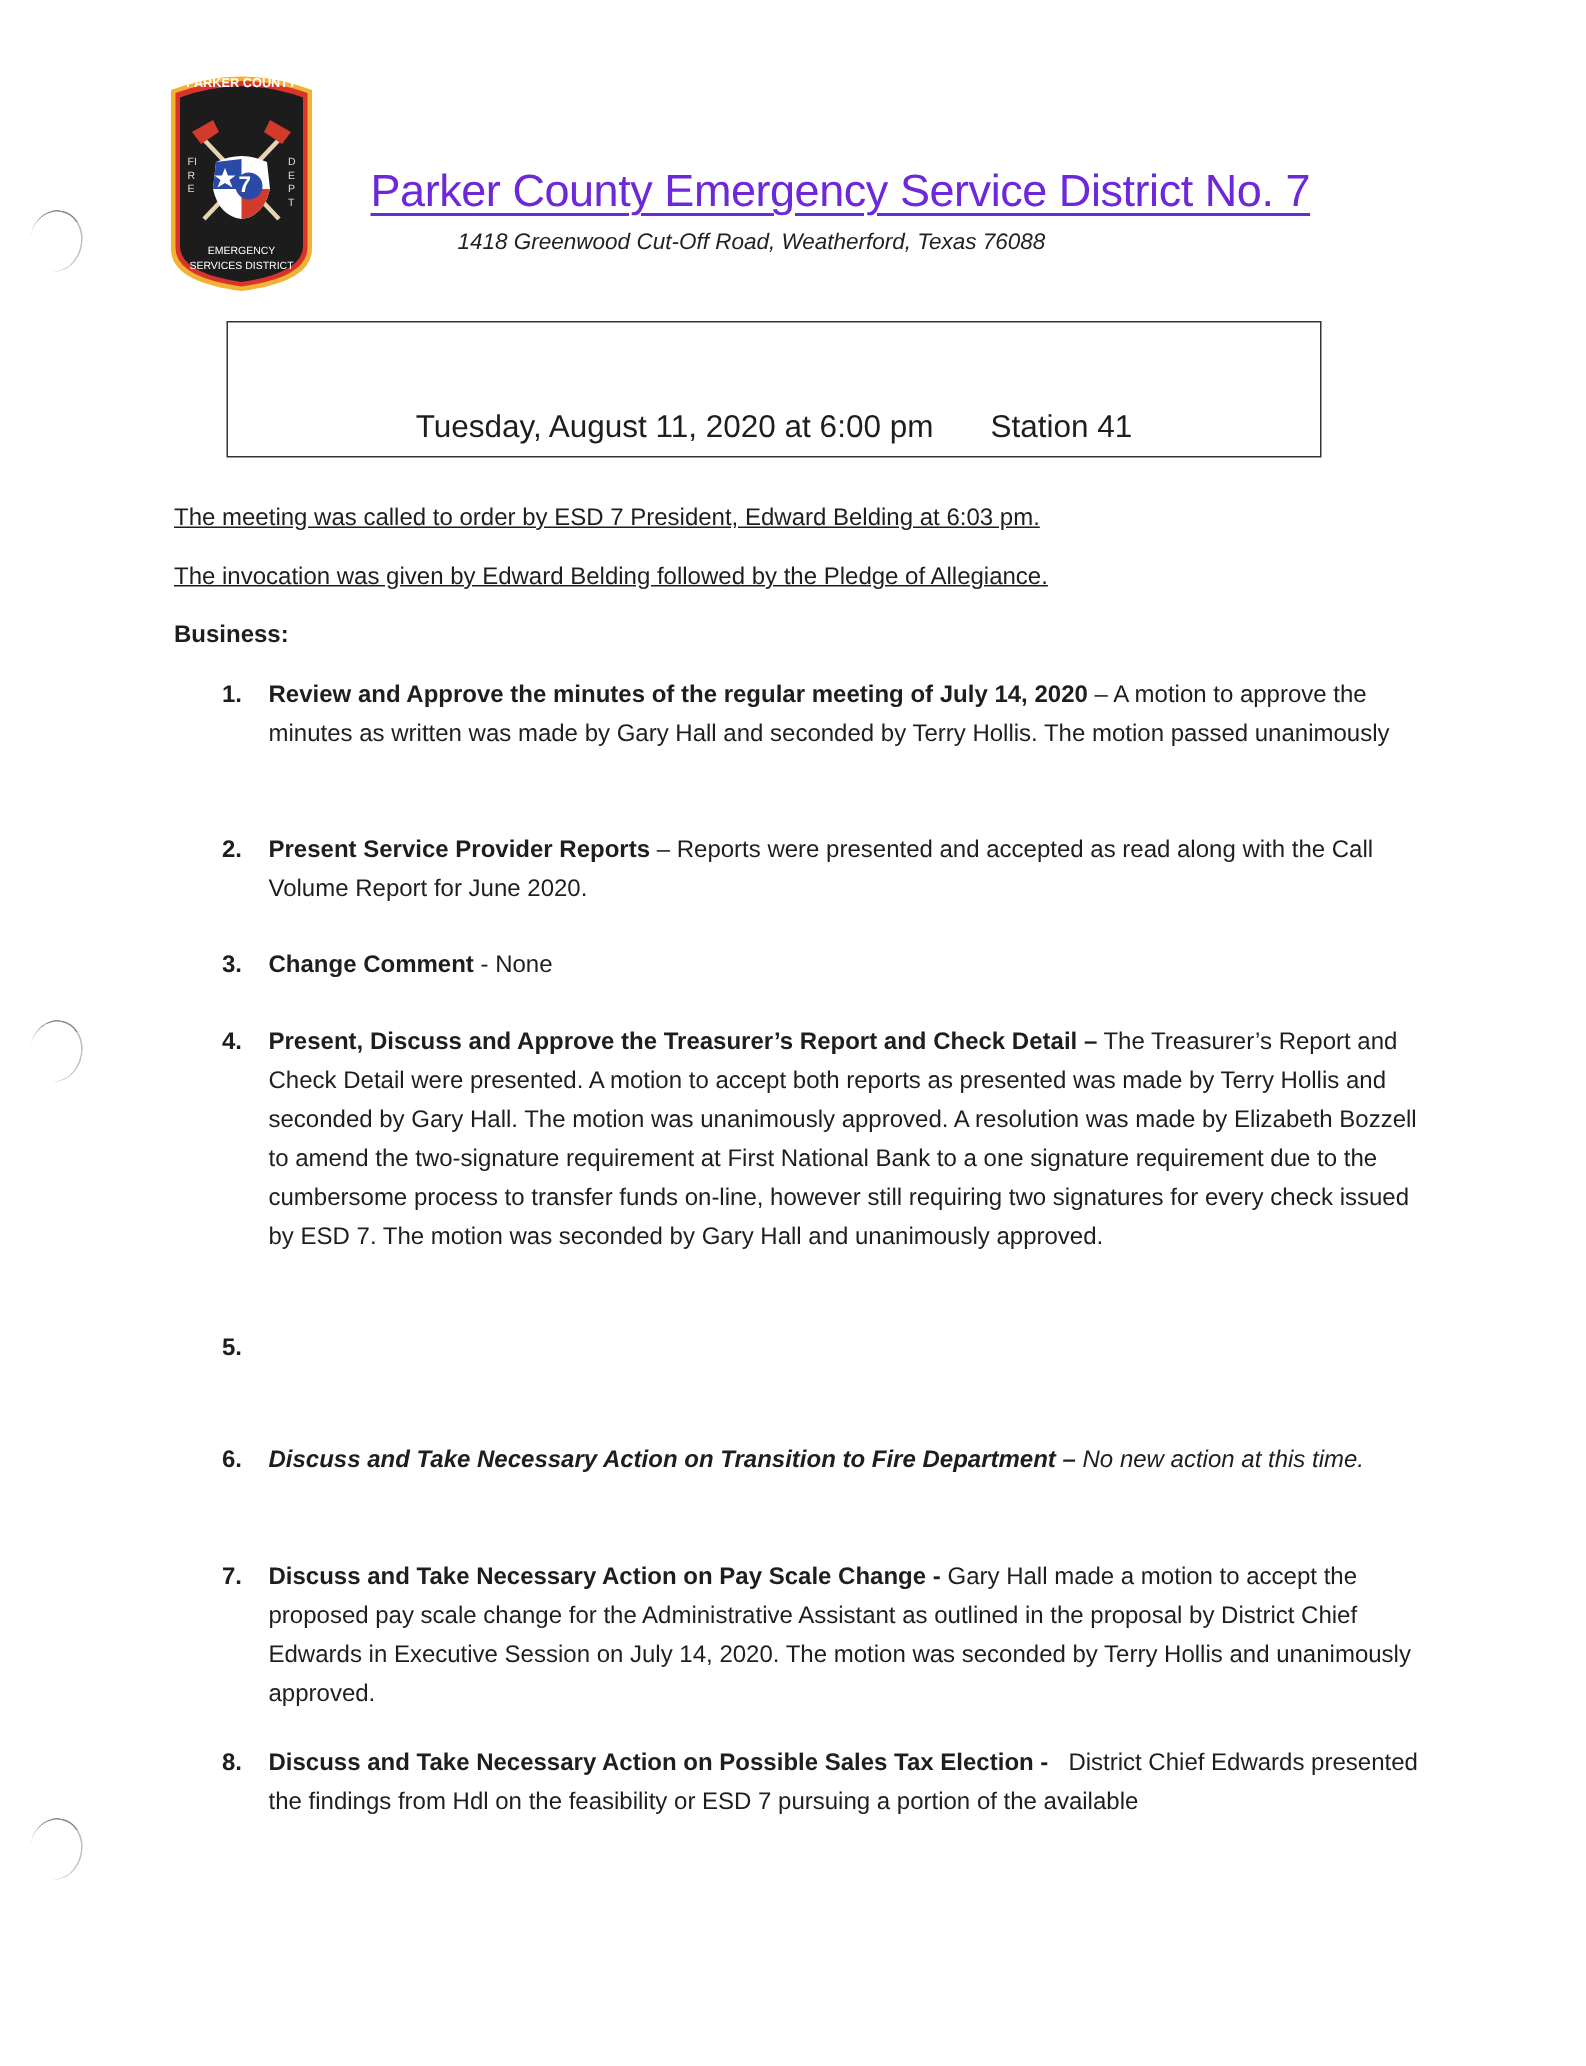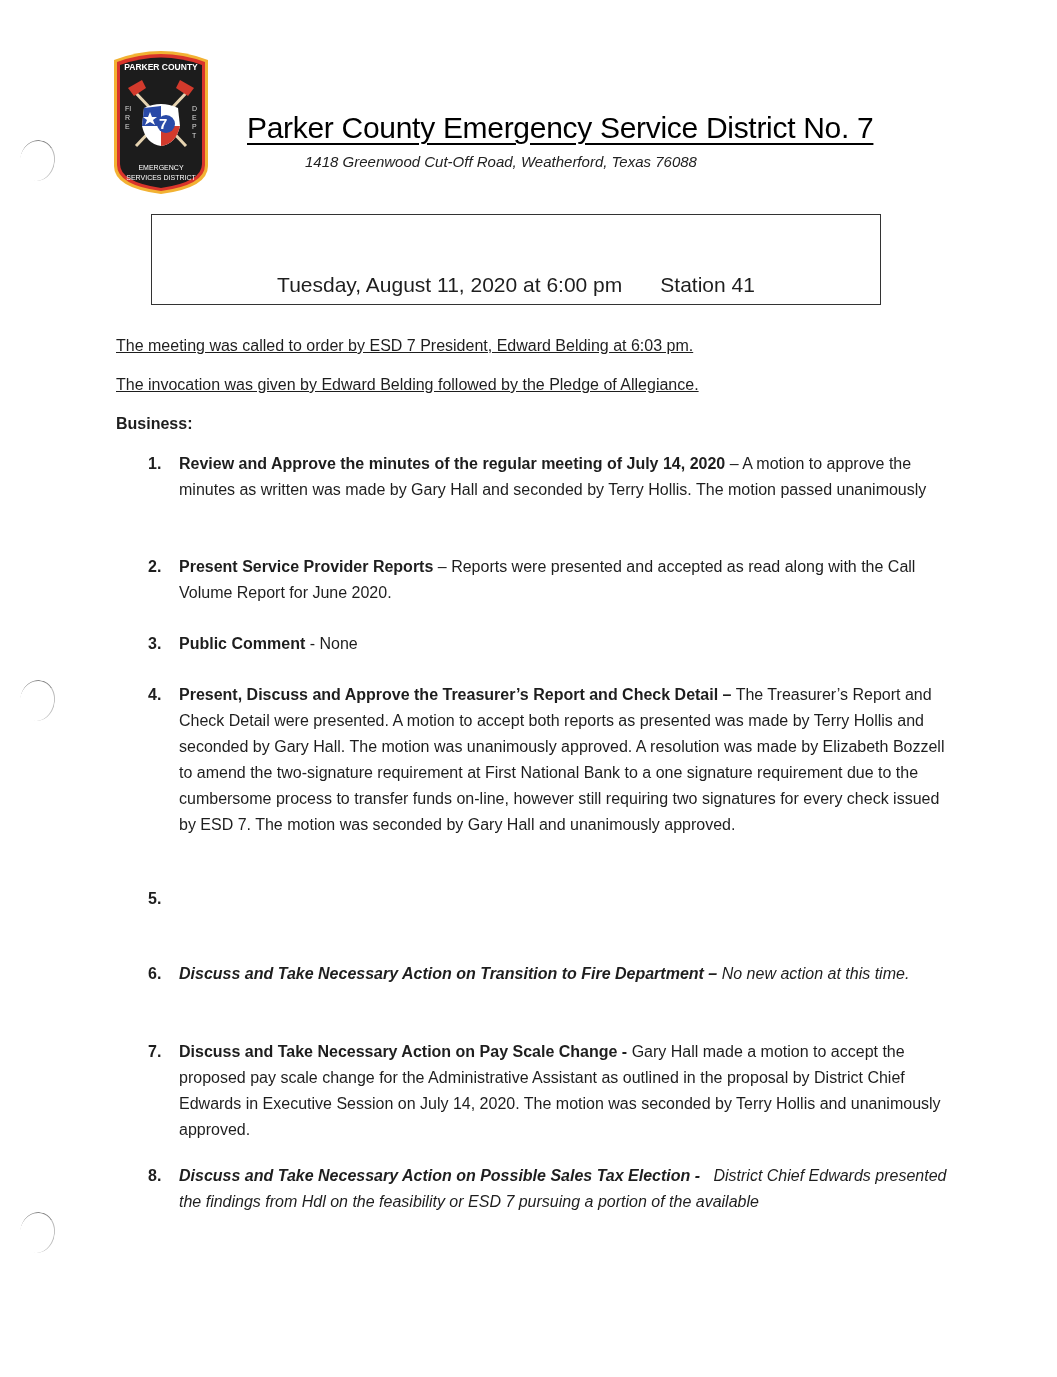"PARKER COUNTY" span { top: 16px -> 4px }
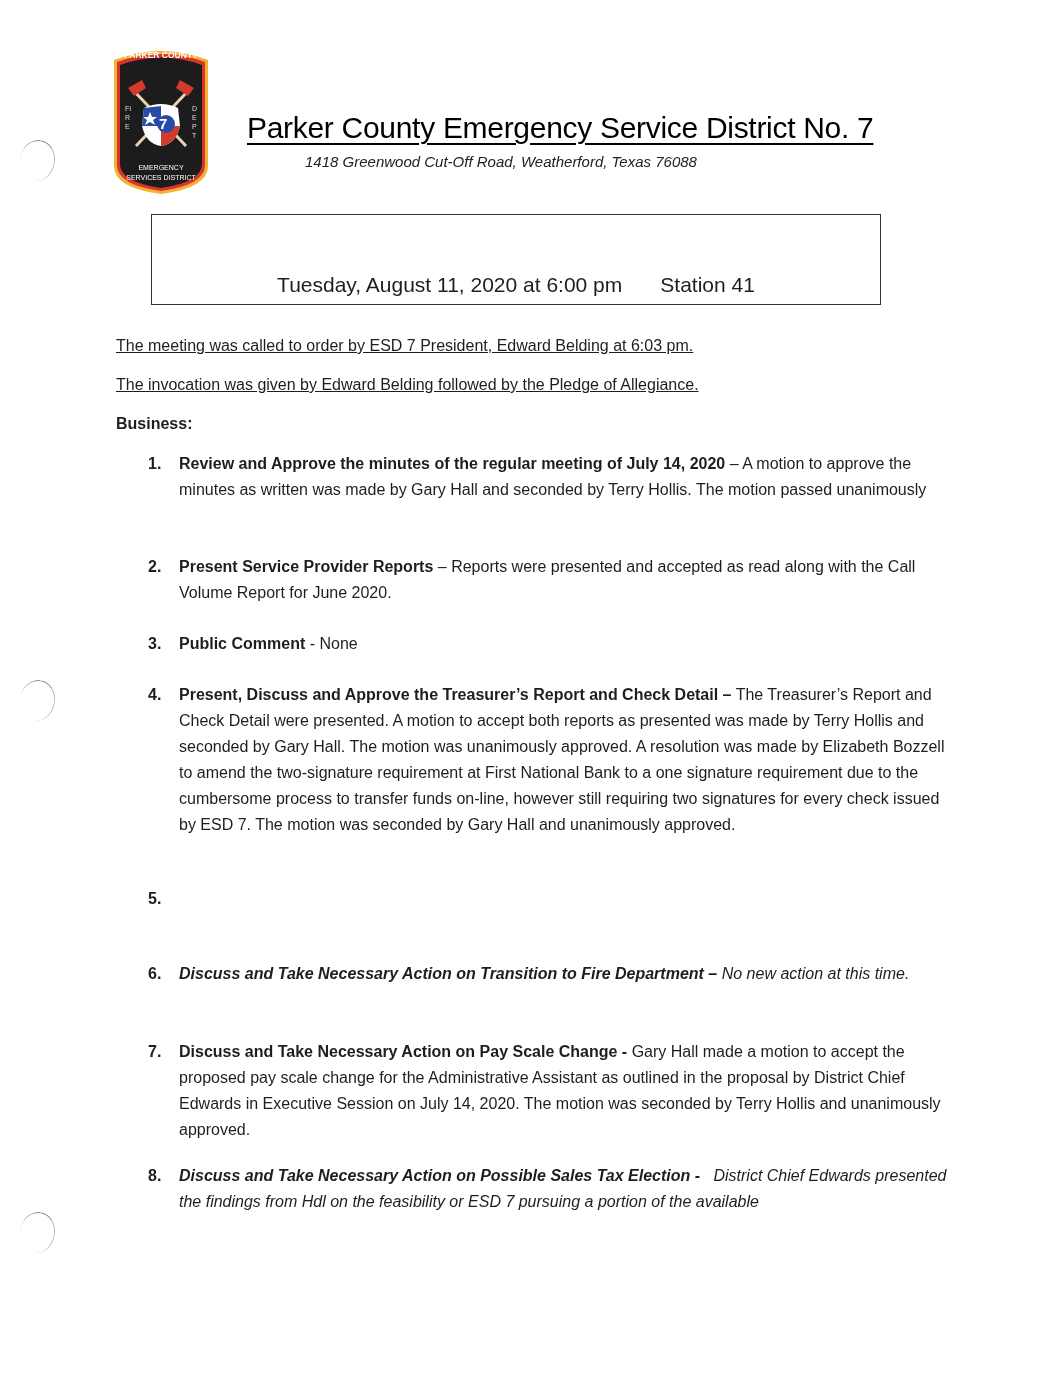"Parker County Emergency Service District" .org-title { color: #000000 -> #6d28d9 }
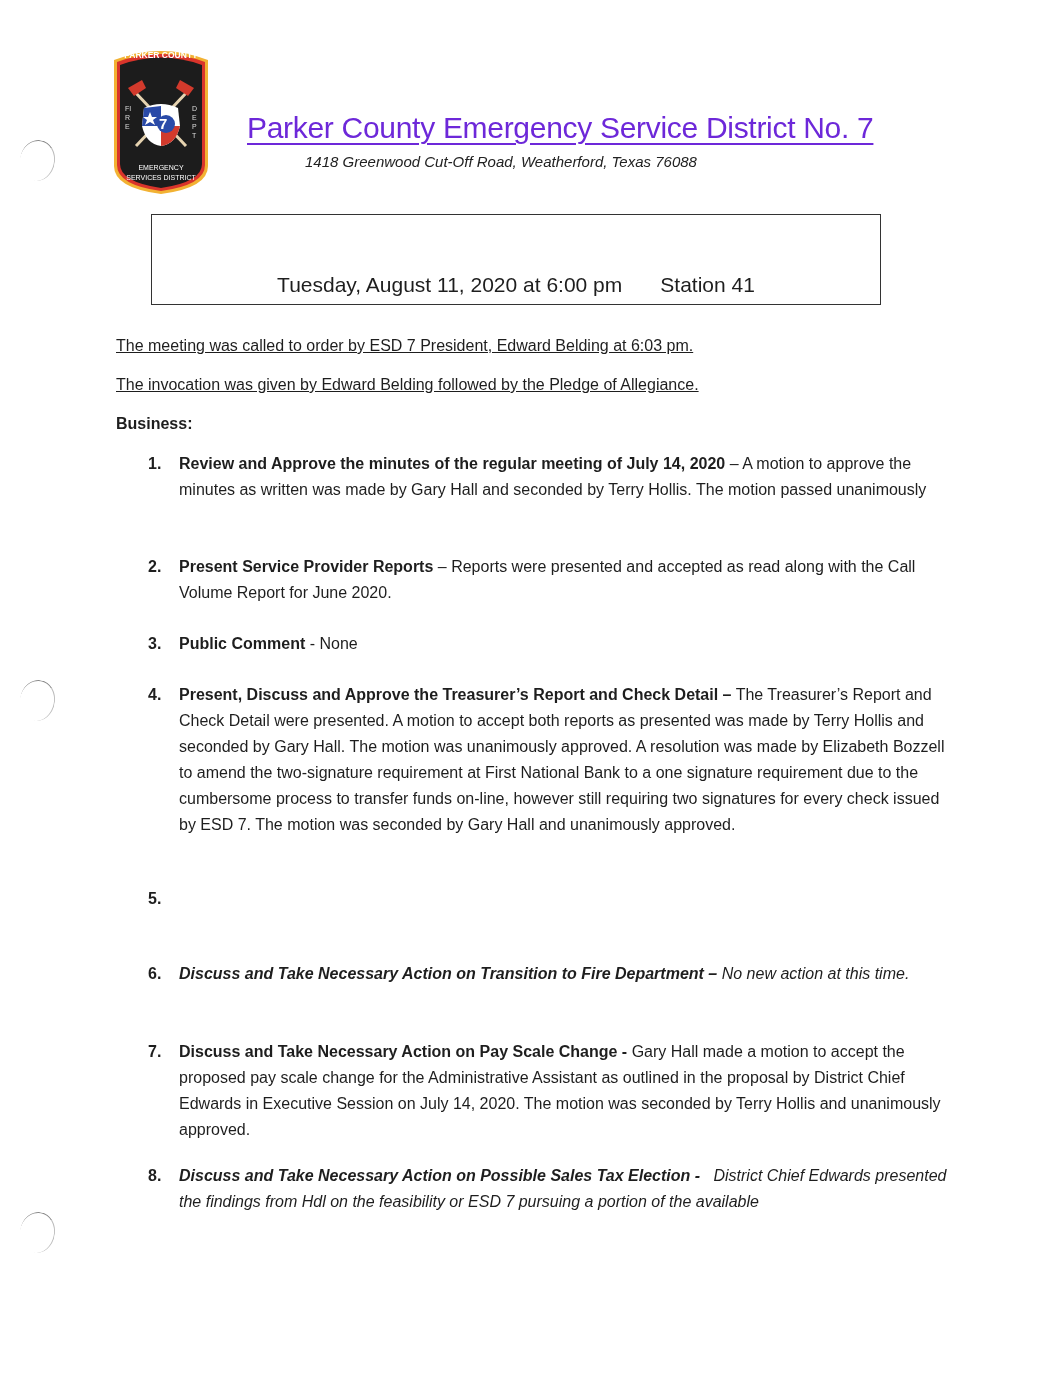"Public Comment" span.head { text: Public -> Change }
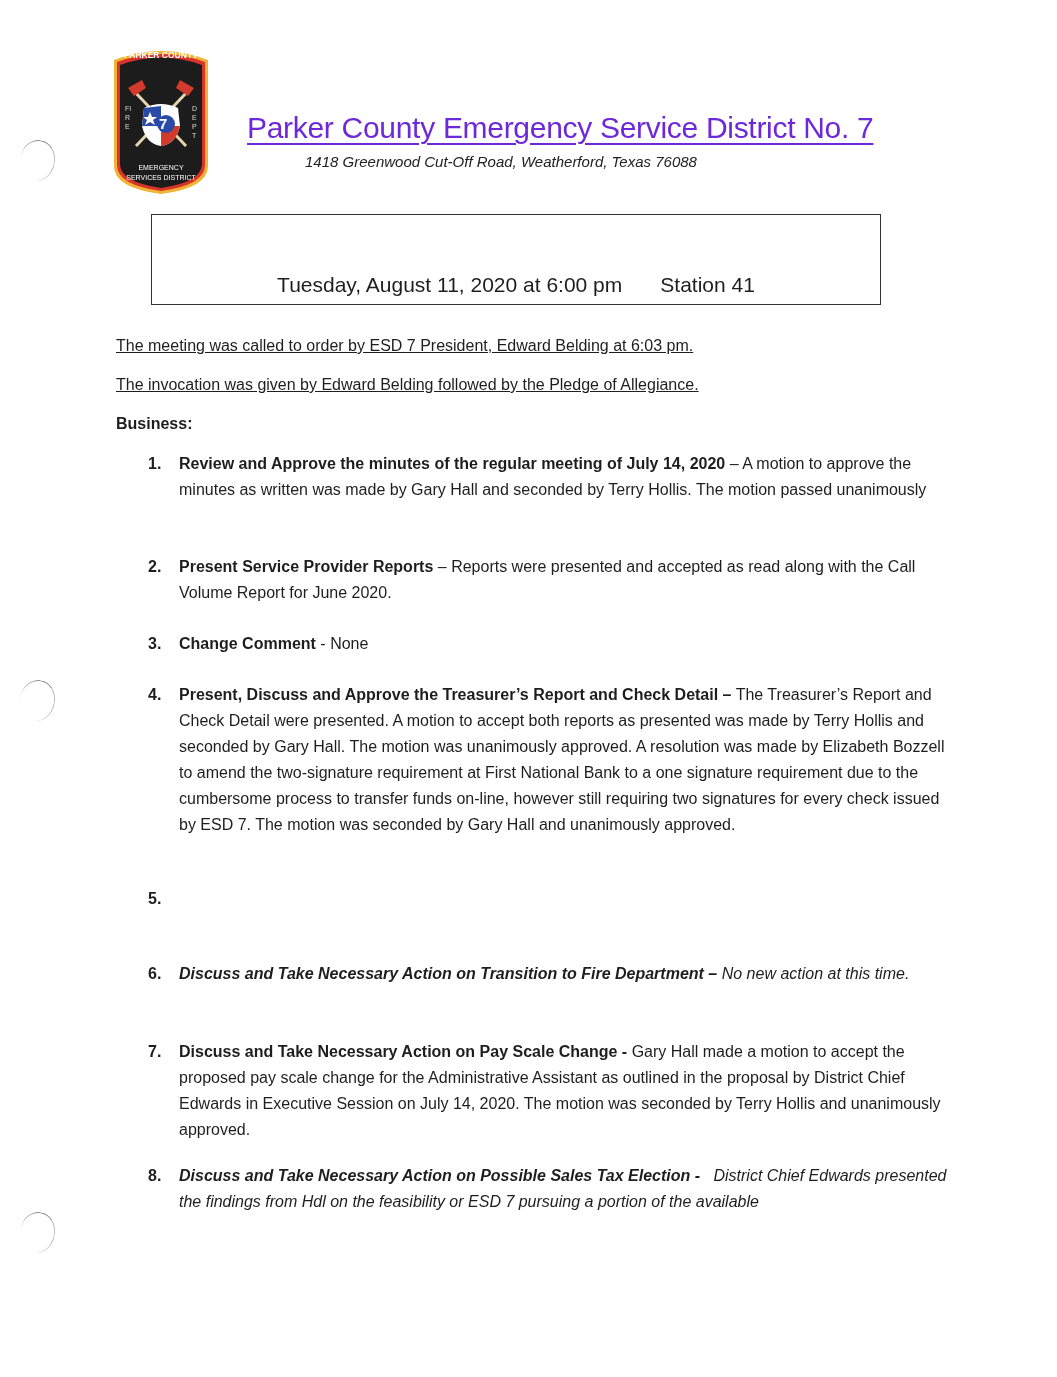"Discuss and Take Necessary Action on Possible" div.body { font-style: italic -> none }
